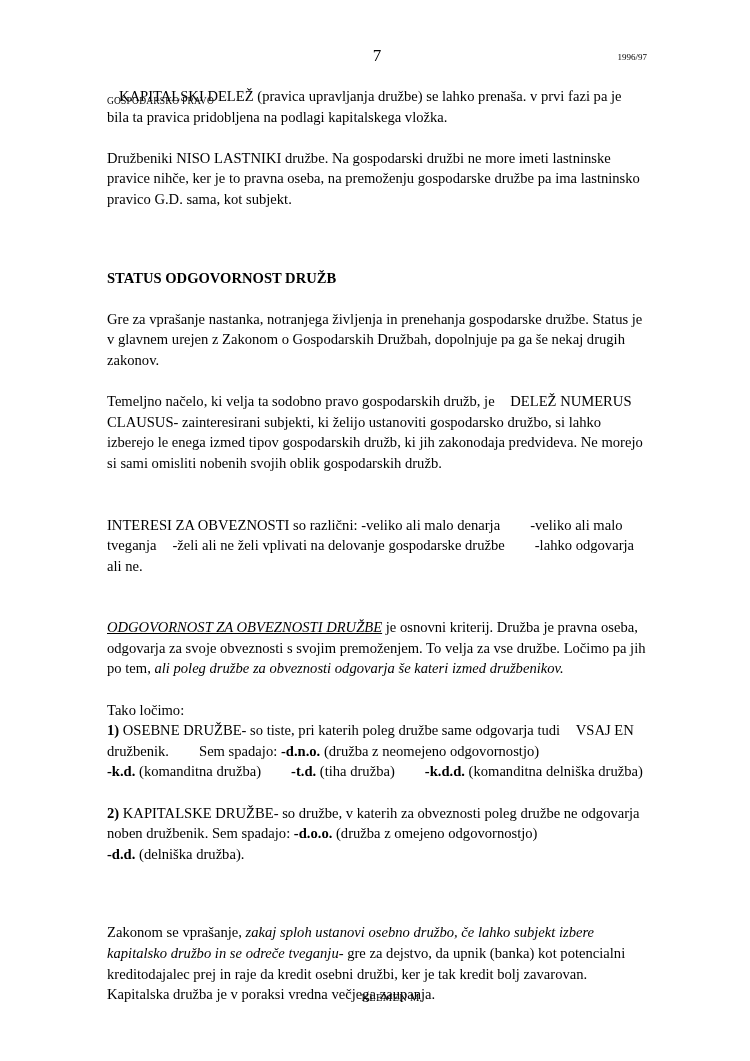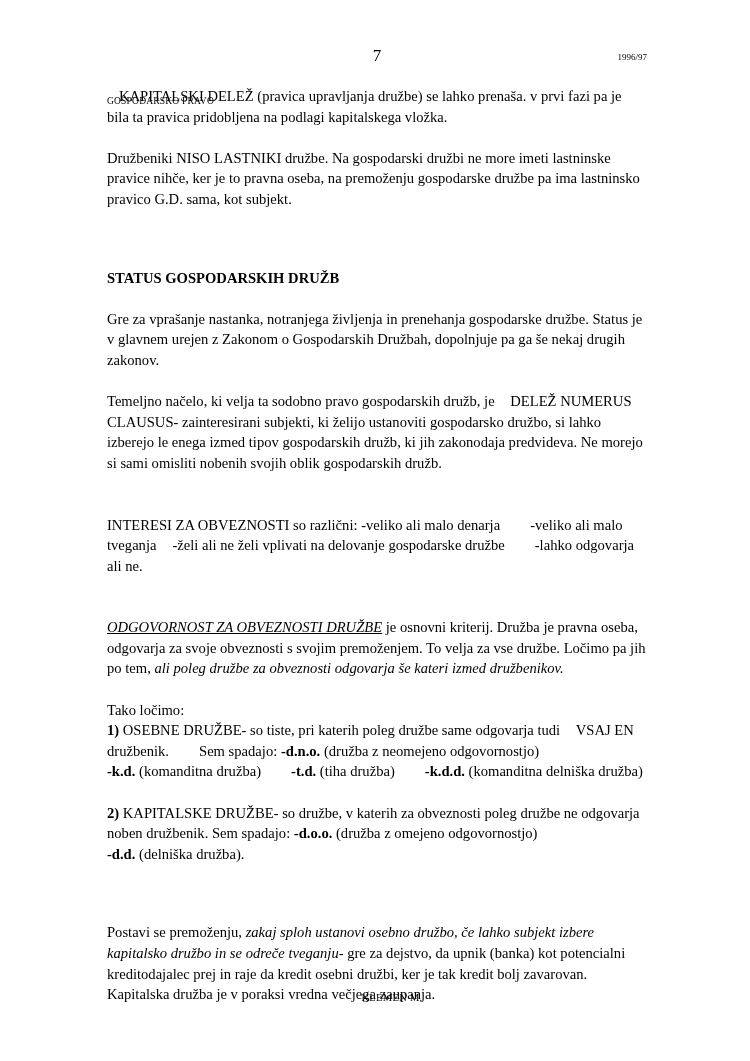"STATUS GOSPODARSKIH DRUŽB" h2.section-heading { text: GOSPODARSKIH -> ODGOVORNOST }
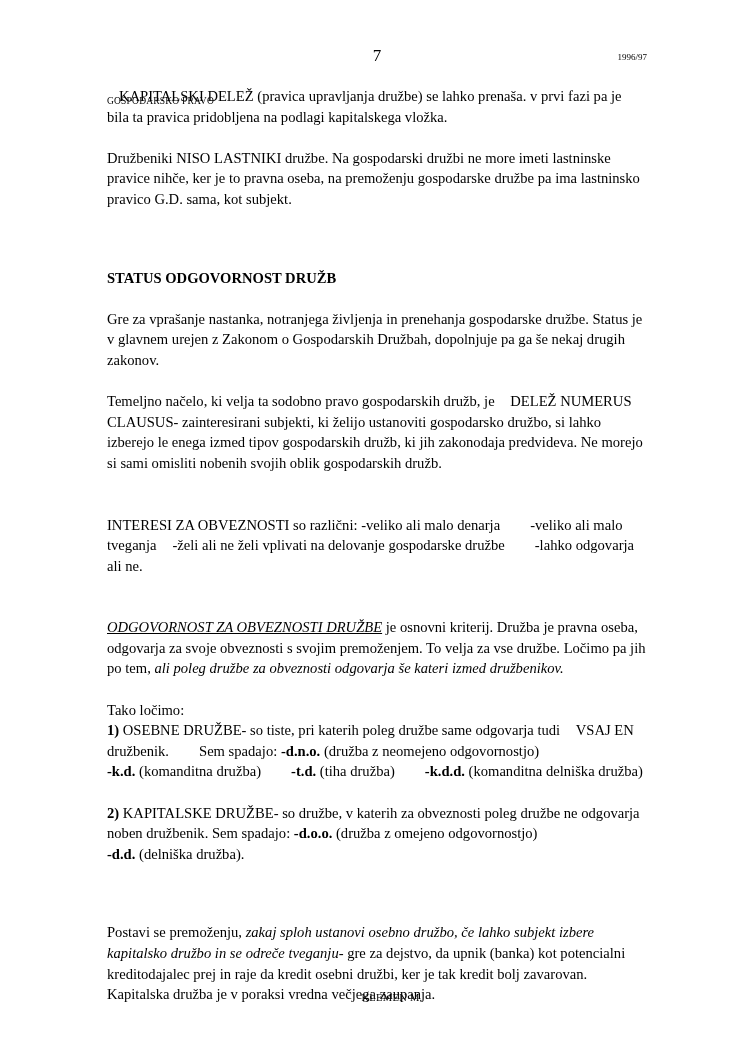"Postavi se premoženju," span { text: Postavi se premoženju -> Zakonom se vprašanje }
